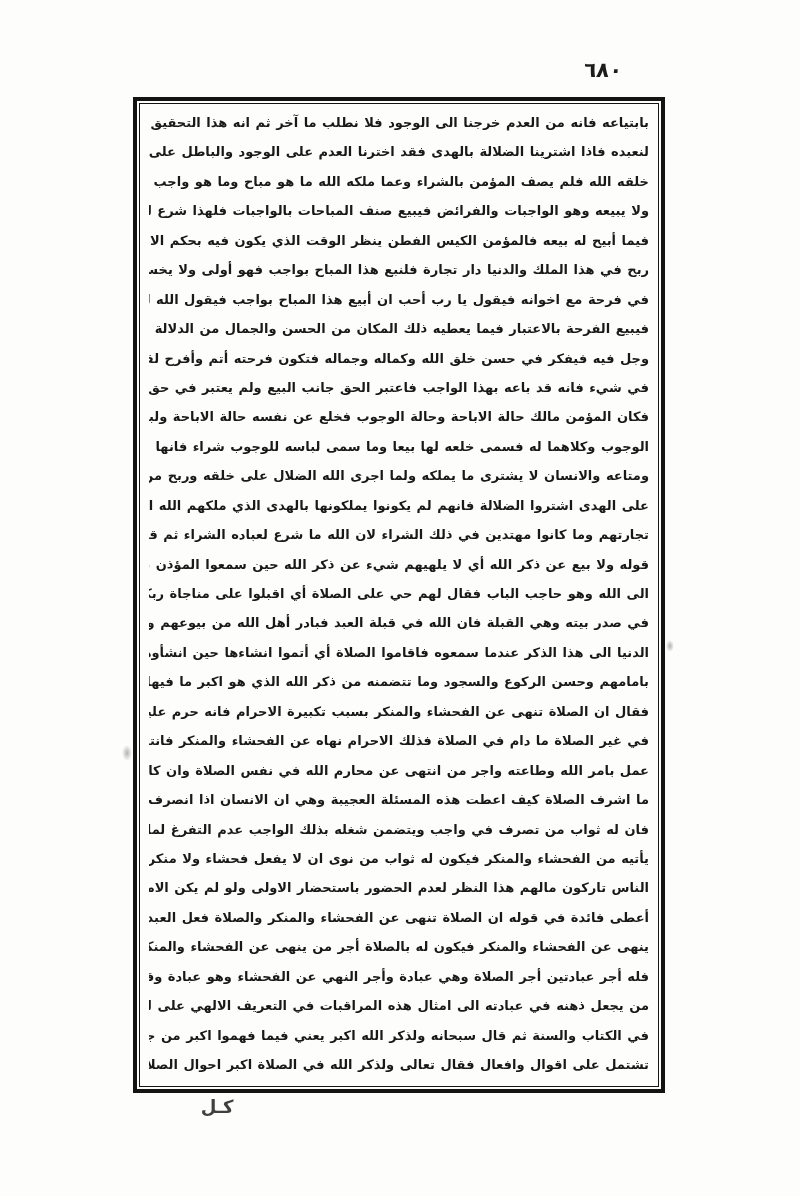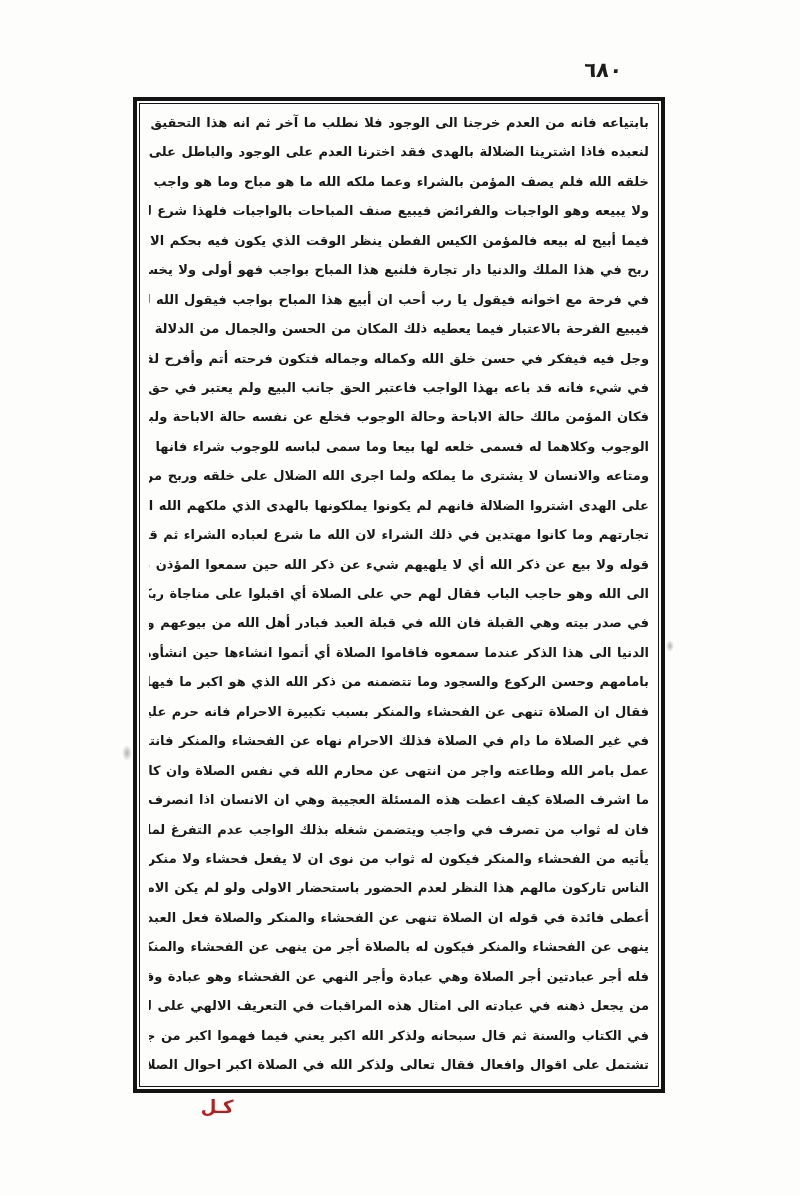"كـل" .catchword { color: #b91c1c -> #404040 }
